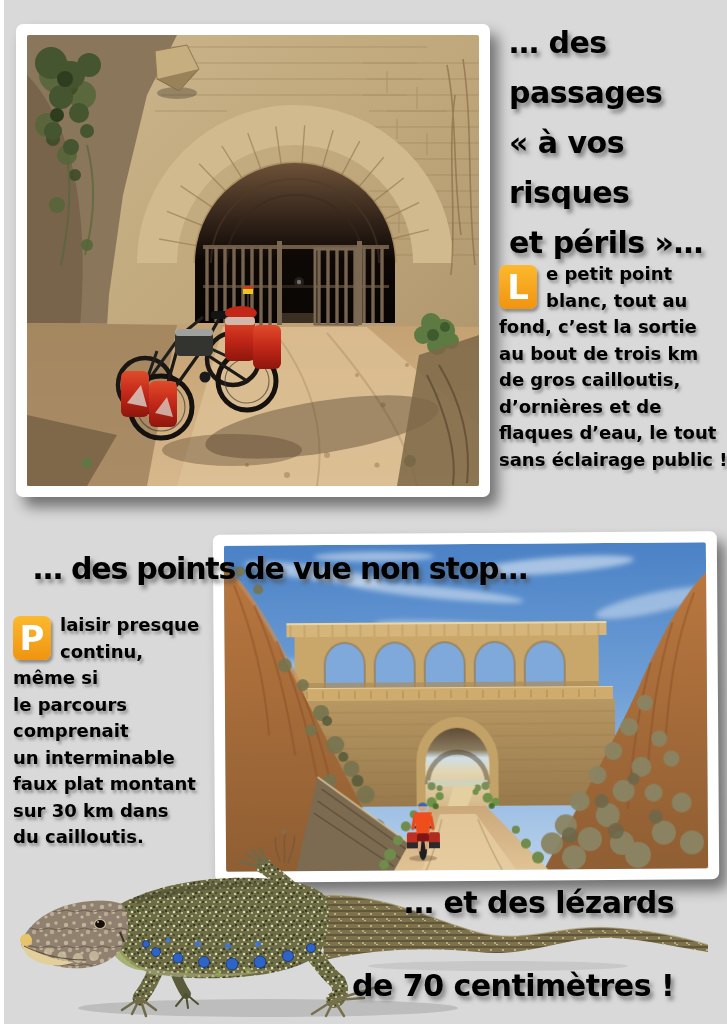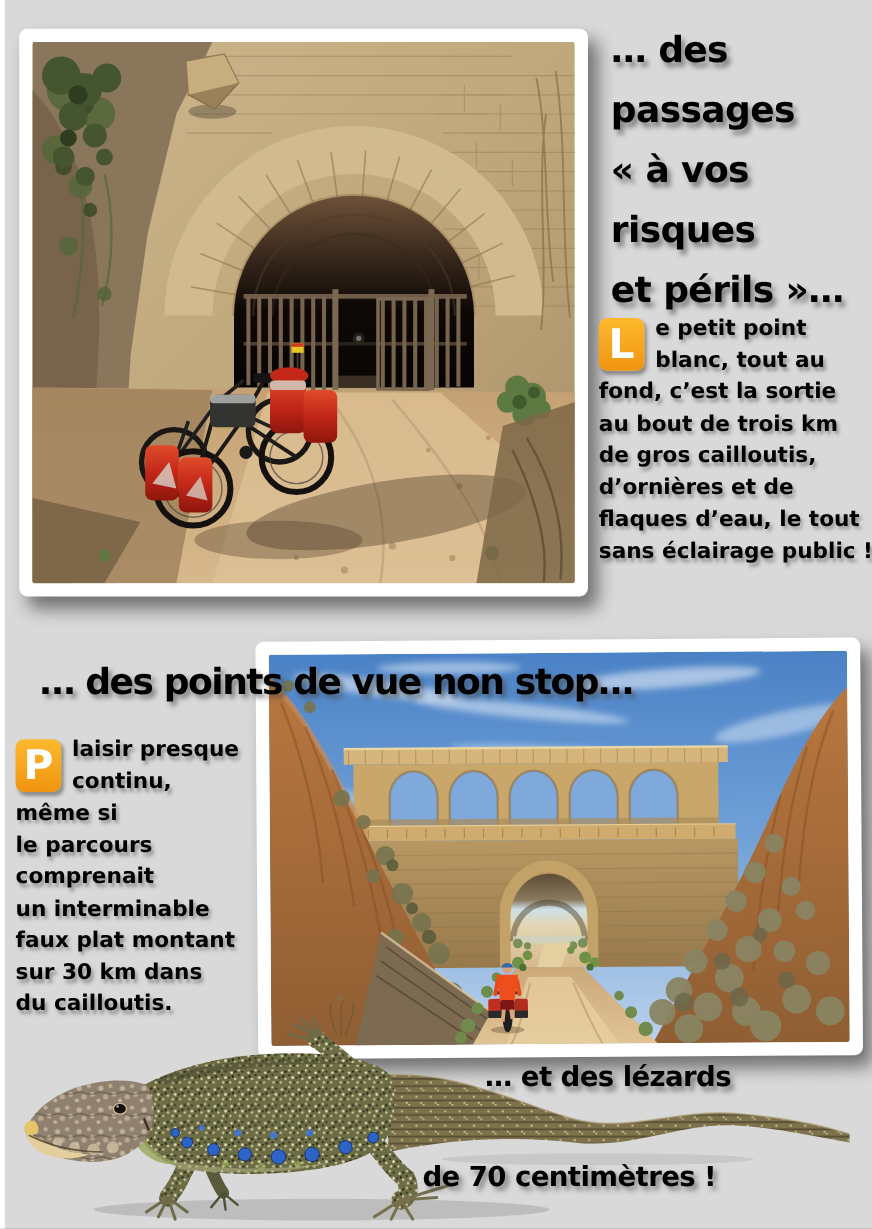"… et des lézards" .caption { font-size: 23px -> 30px }
